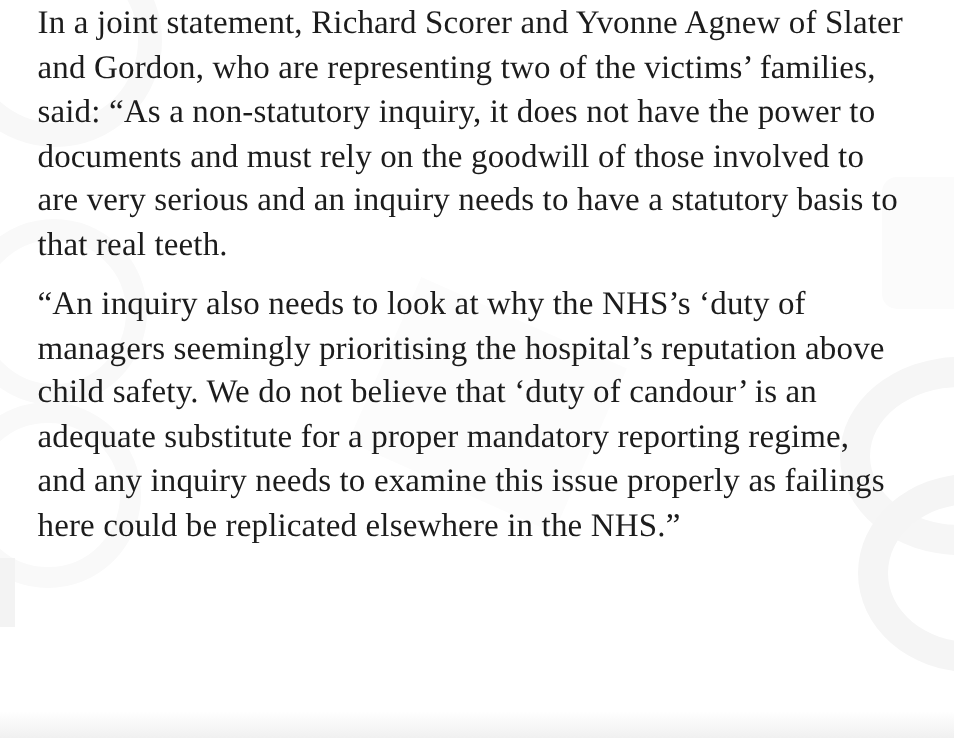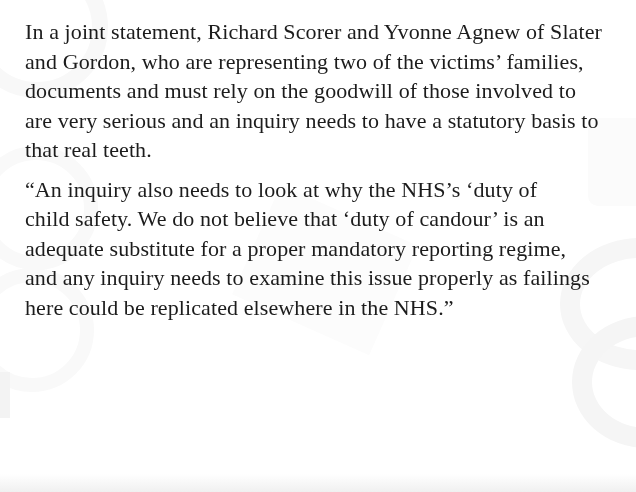"In a joint statement, Richard" .article { top: 17px -> 0 }
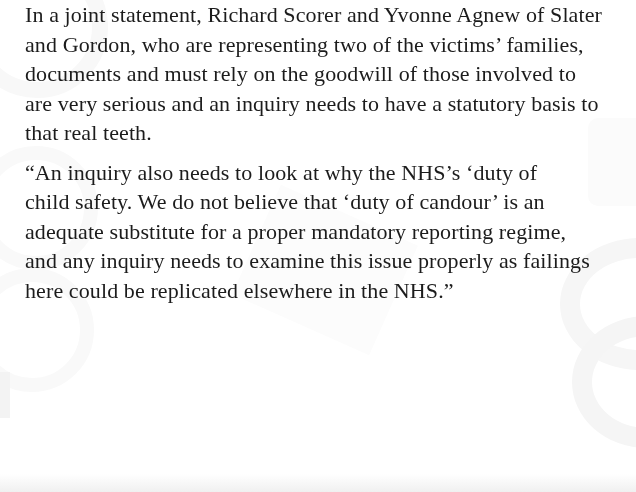"said: “As a non-statutory inquiry," div.line { html: none -> <div>said: “As a non-statutory inquiry, it does not have the power to</div> }
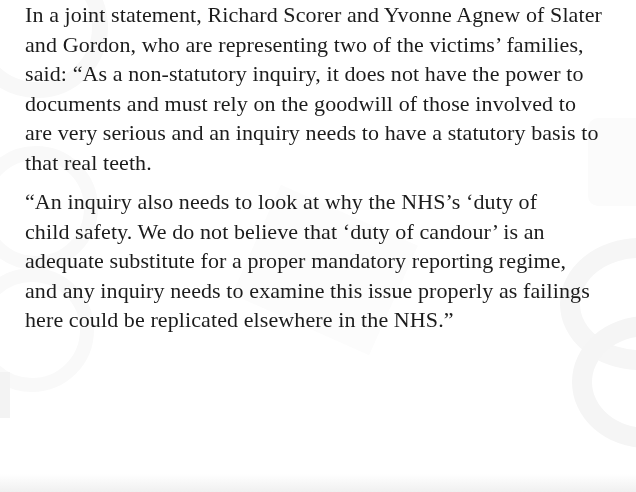"managers seemingly prioritising the" div.line { html: none -> <div>managers seemingly prioritising the hospital’s reputation above</div> }
